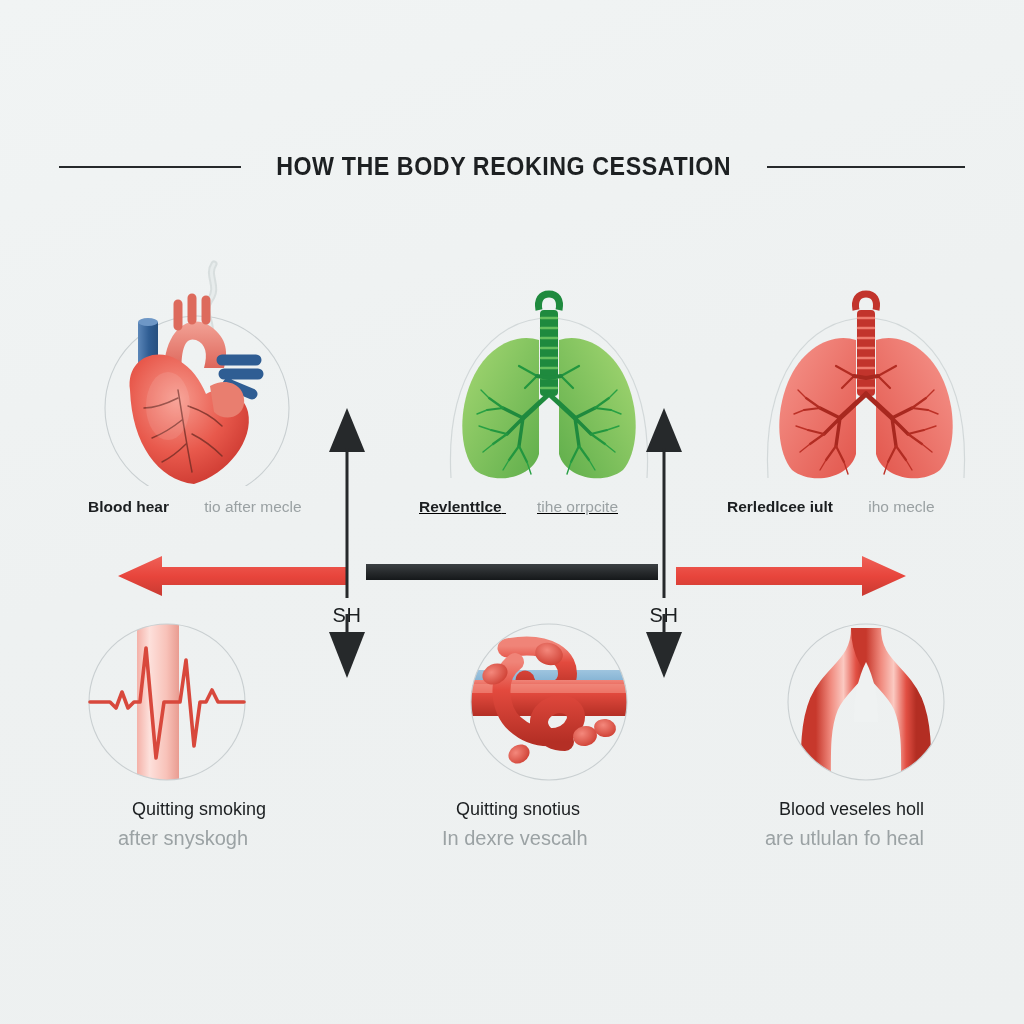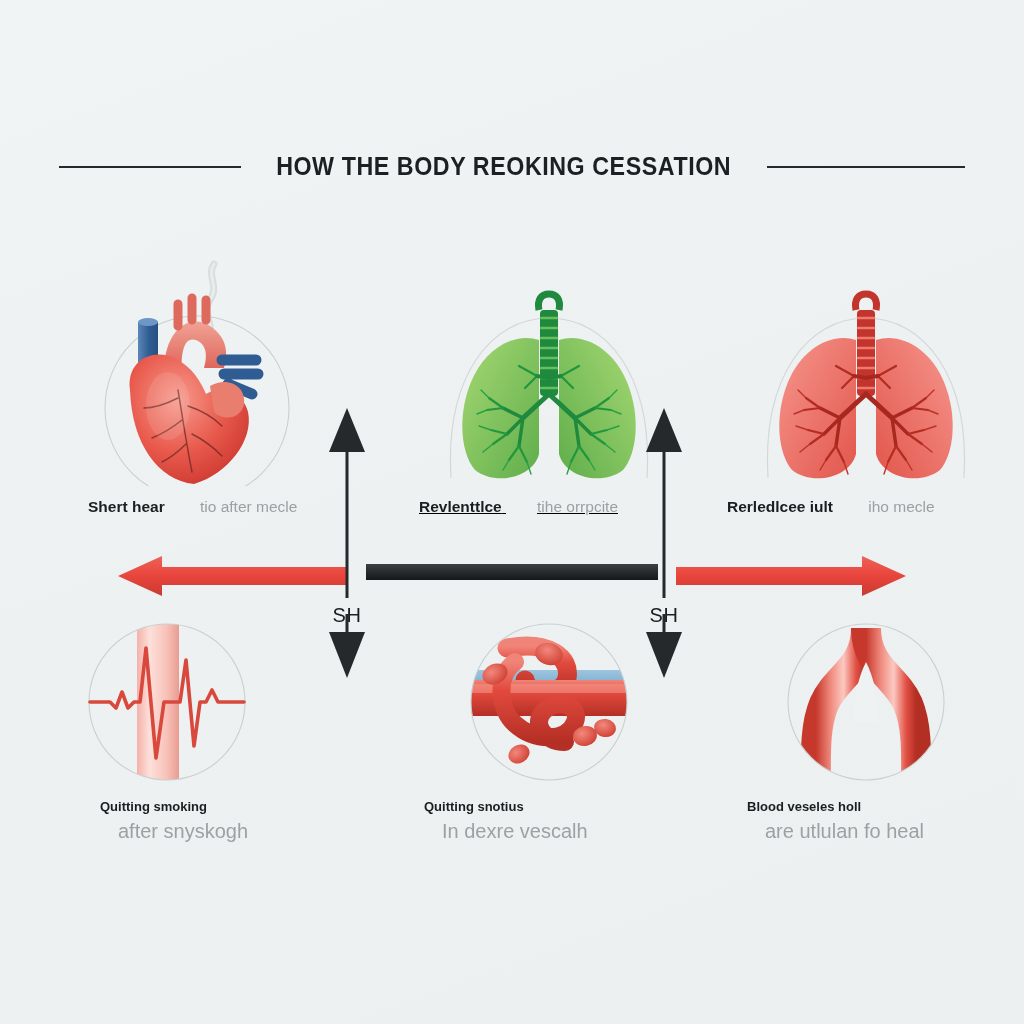"Shert hear" span.cap-strong { text: Shert -> Blood }
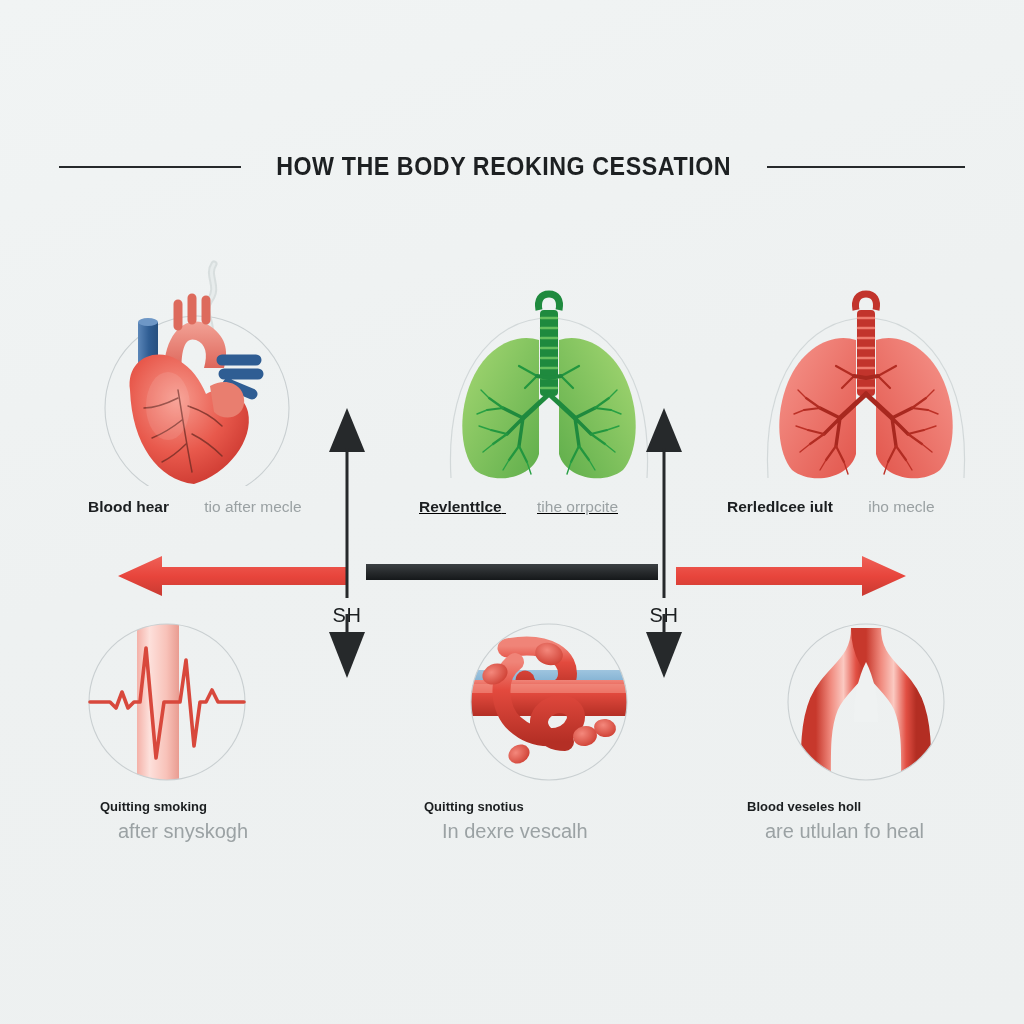"Quitting smoking" .cap-bottom .line1 { font-size: 13px -> 18px; font-weight: bold -> normal; margin-left: none -> 32px }
